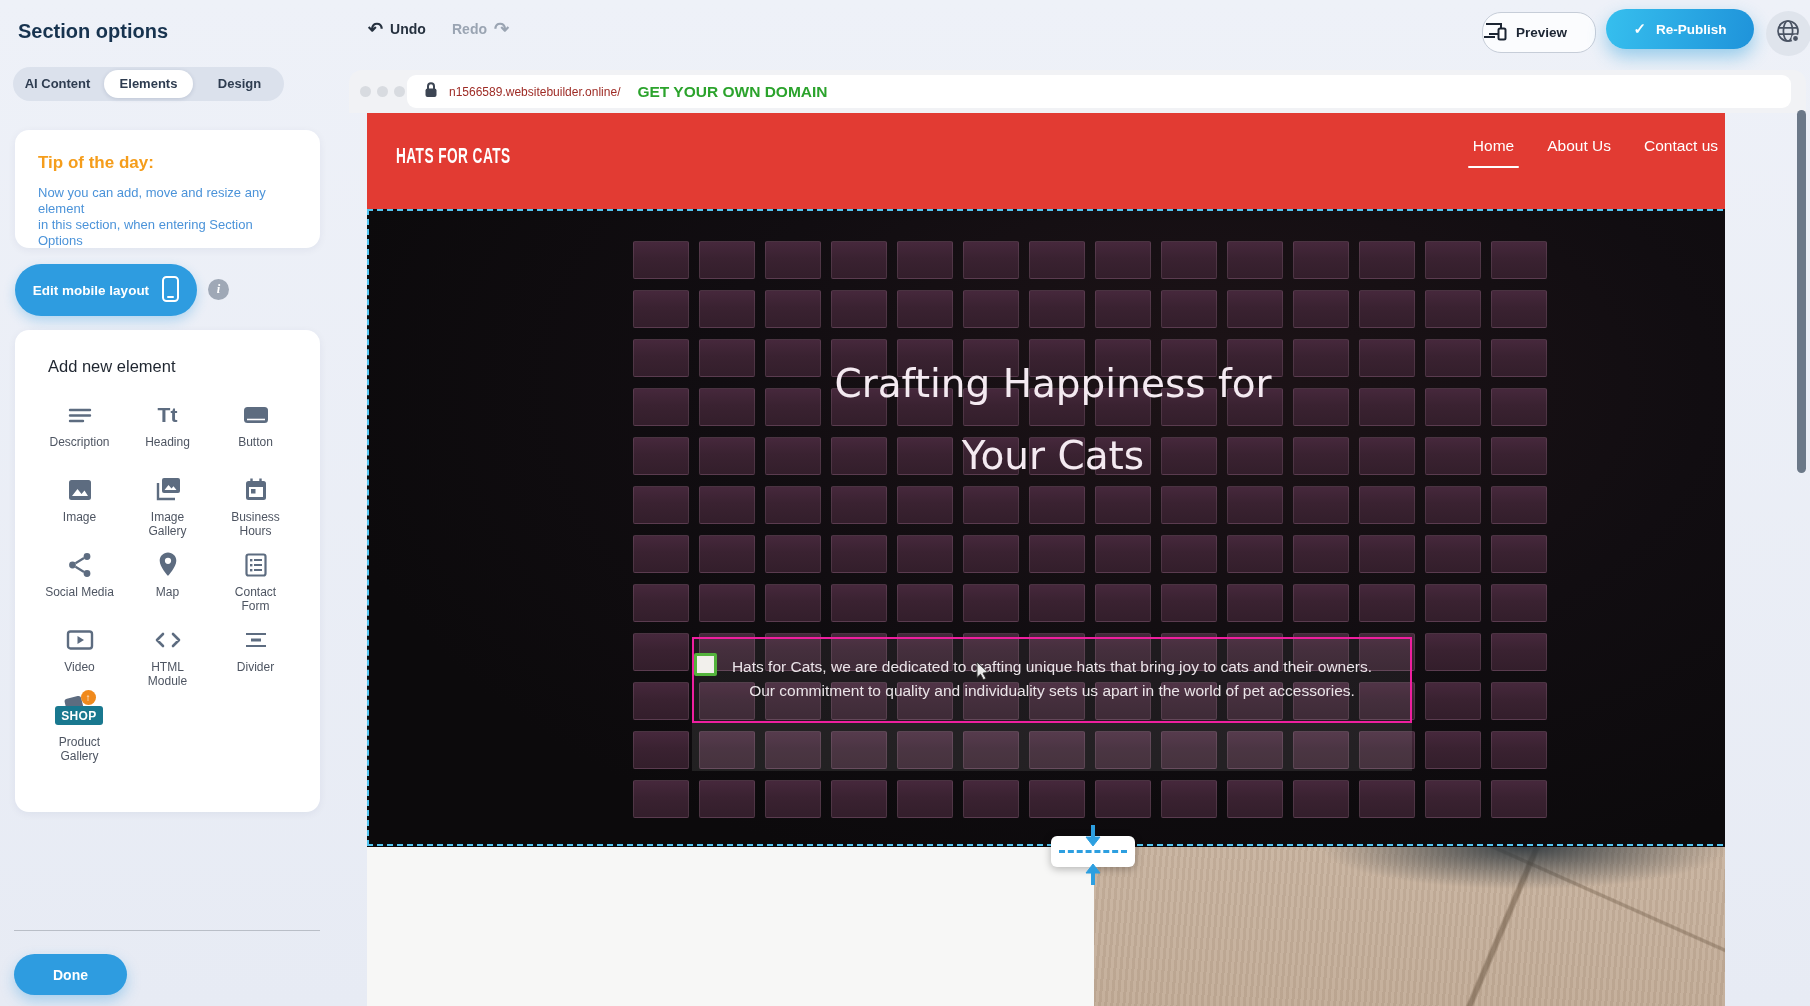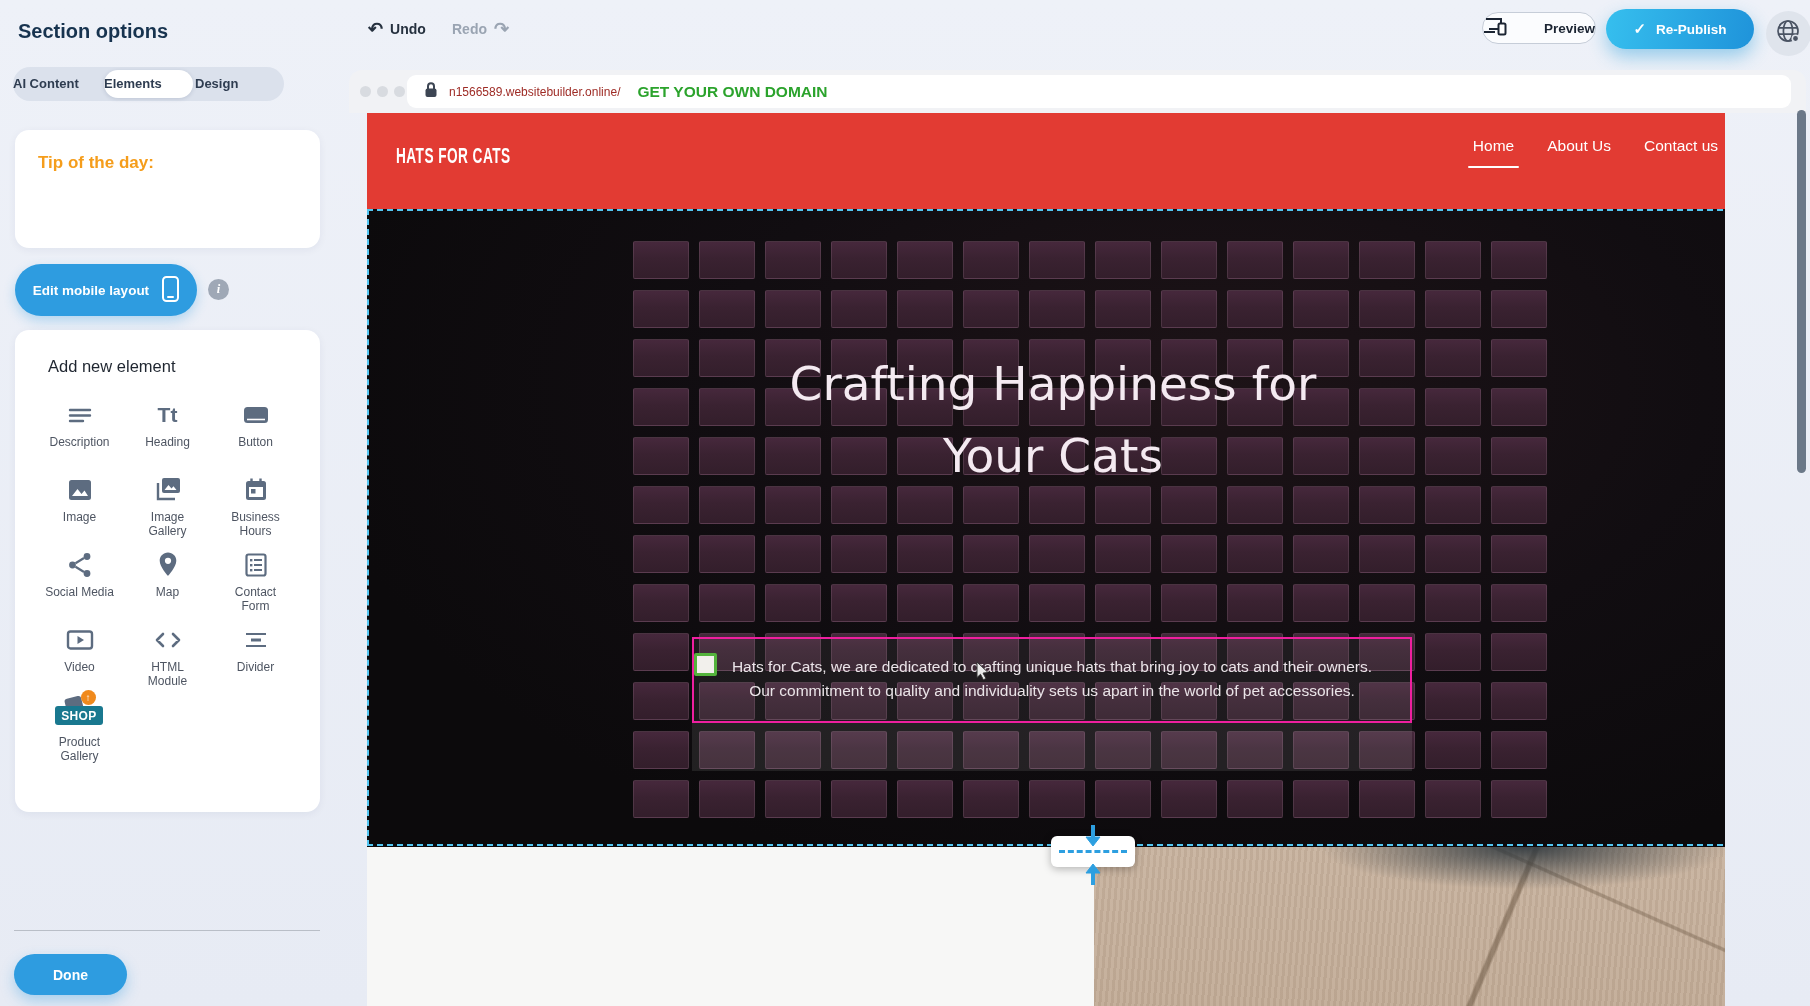"Preview" .preview-btn { height: 32px -> 41px; justify-content: space-between -> flex-start }
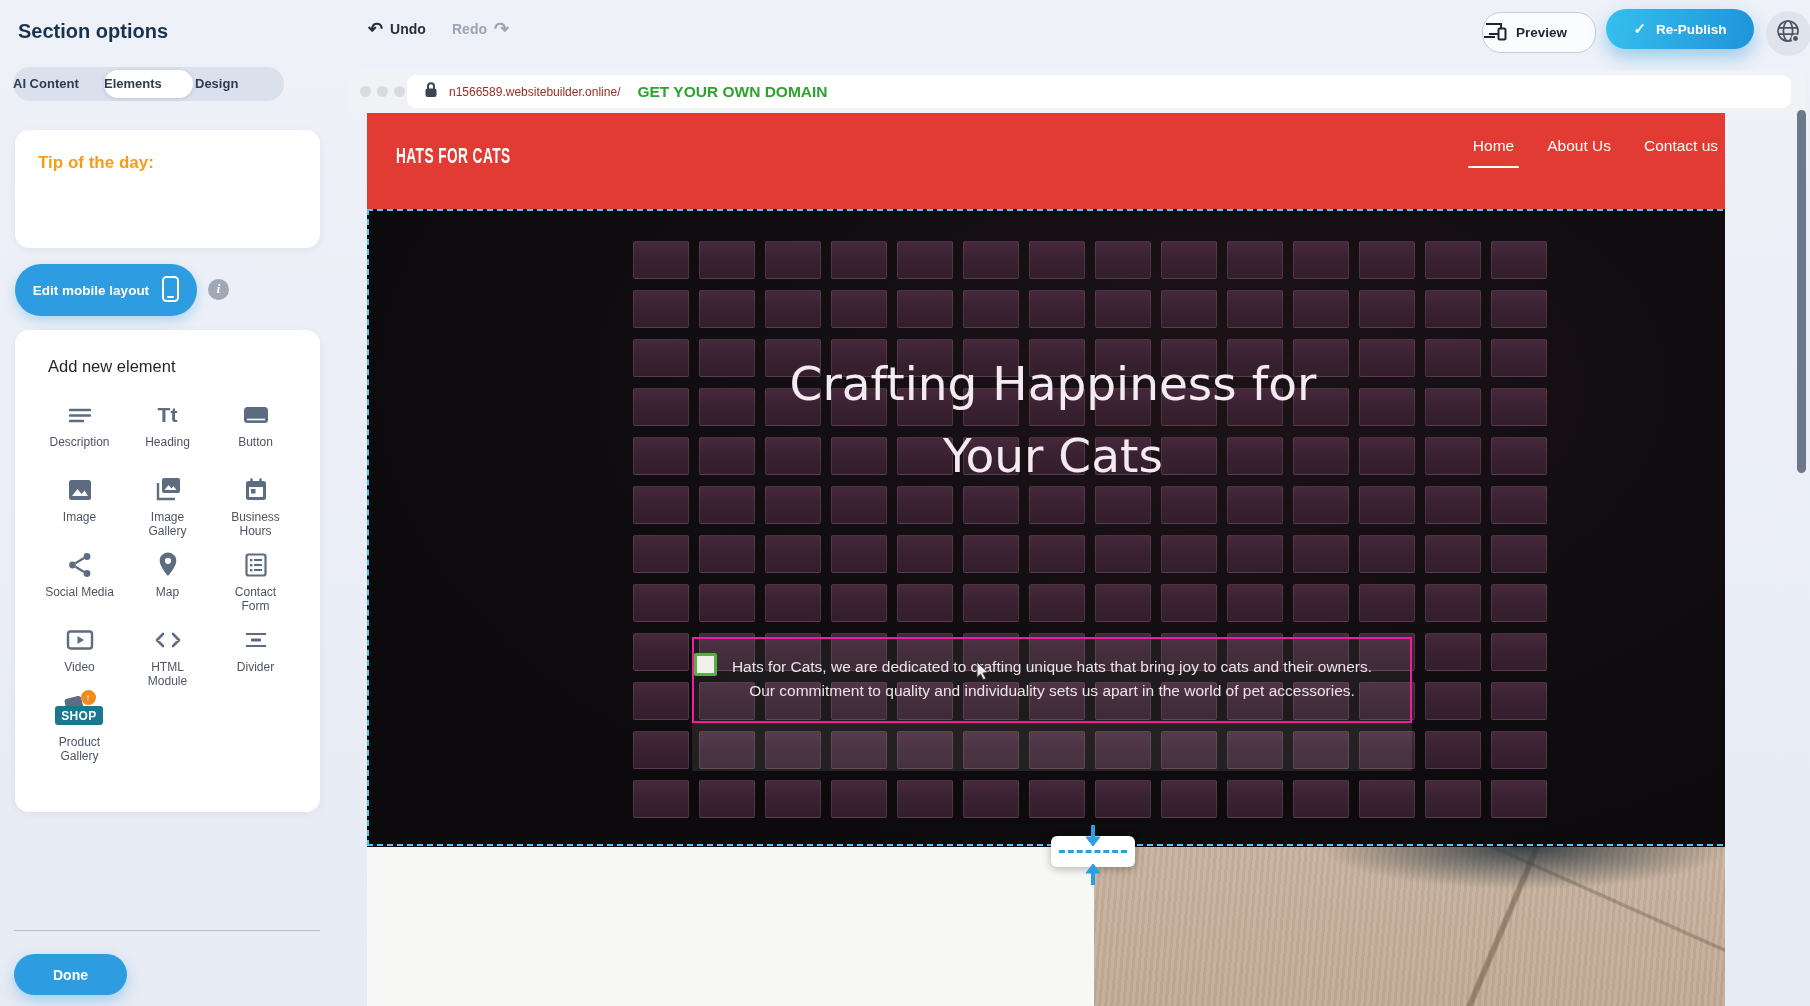"AI Content" .tab { text-align: none -> center }
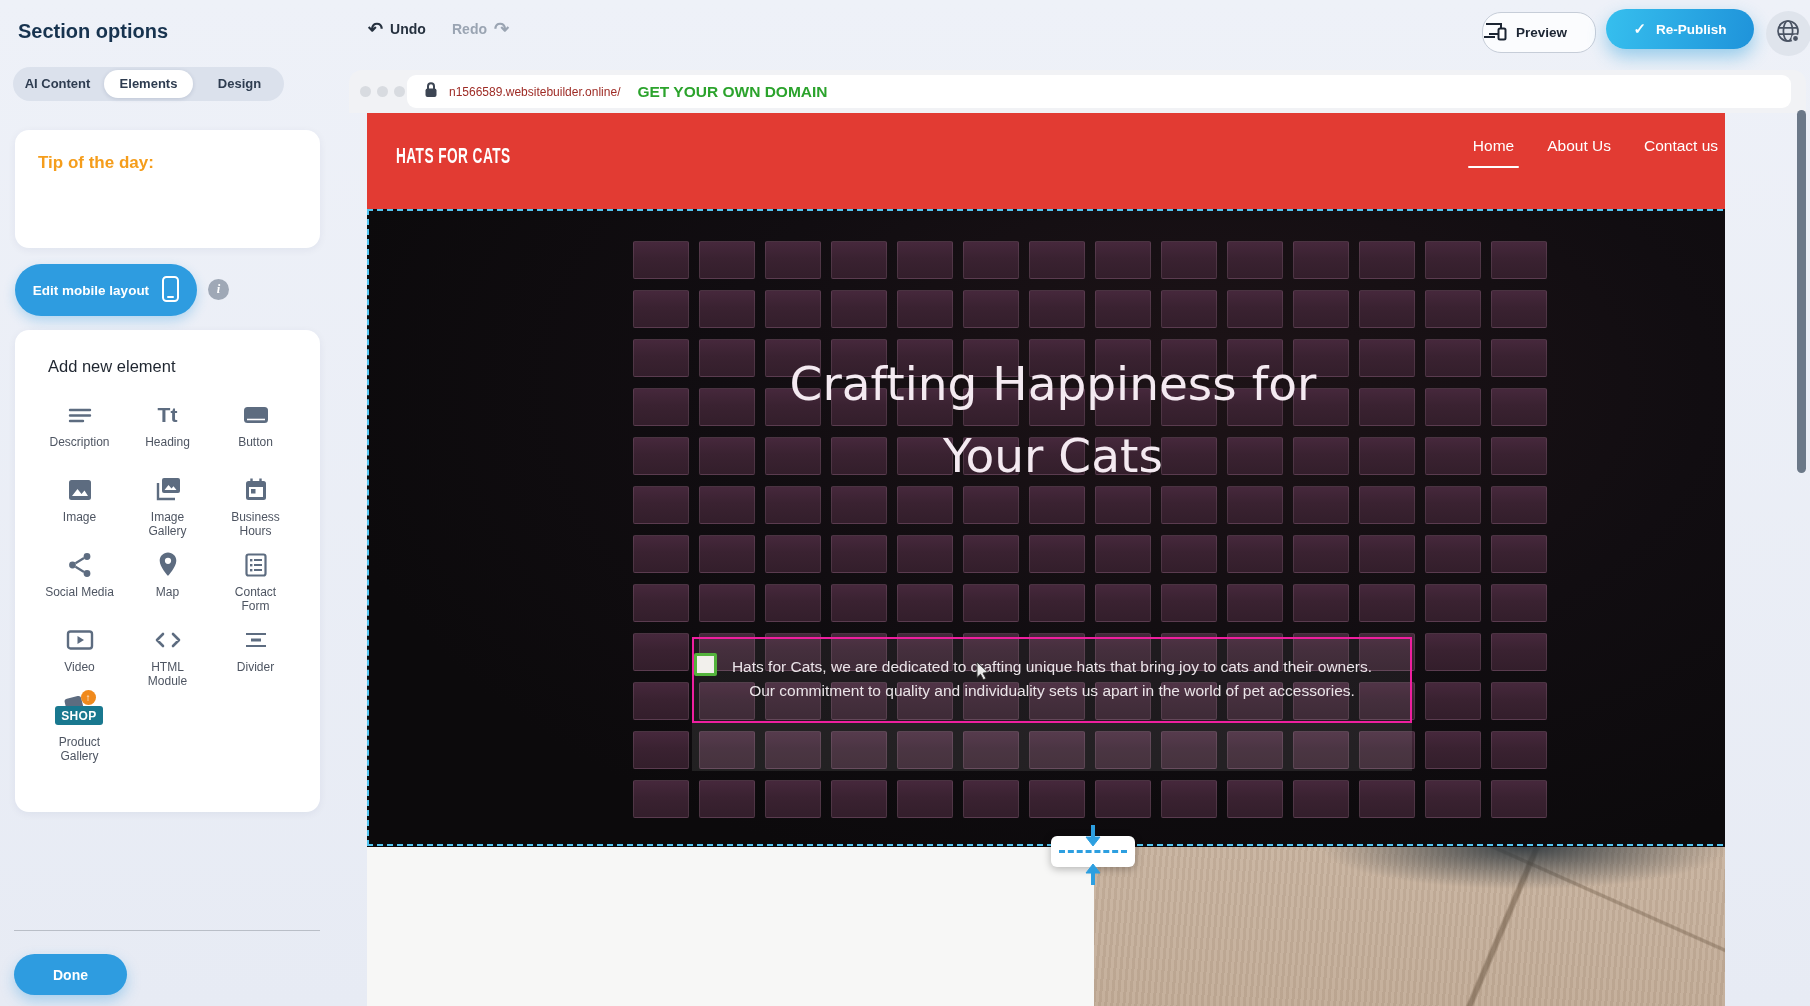"Now you can add, move" div.tip-body { html: none -> <div>Now you can add, move and resize any element in this section, when entering Section Options</div> }
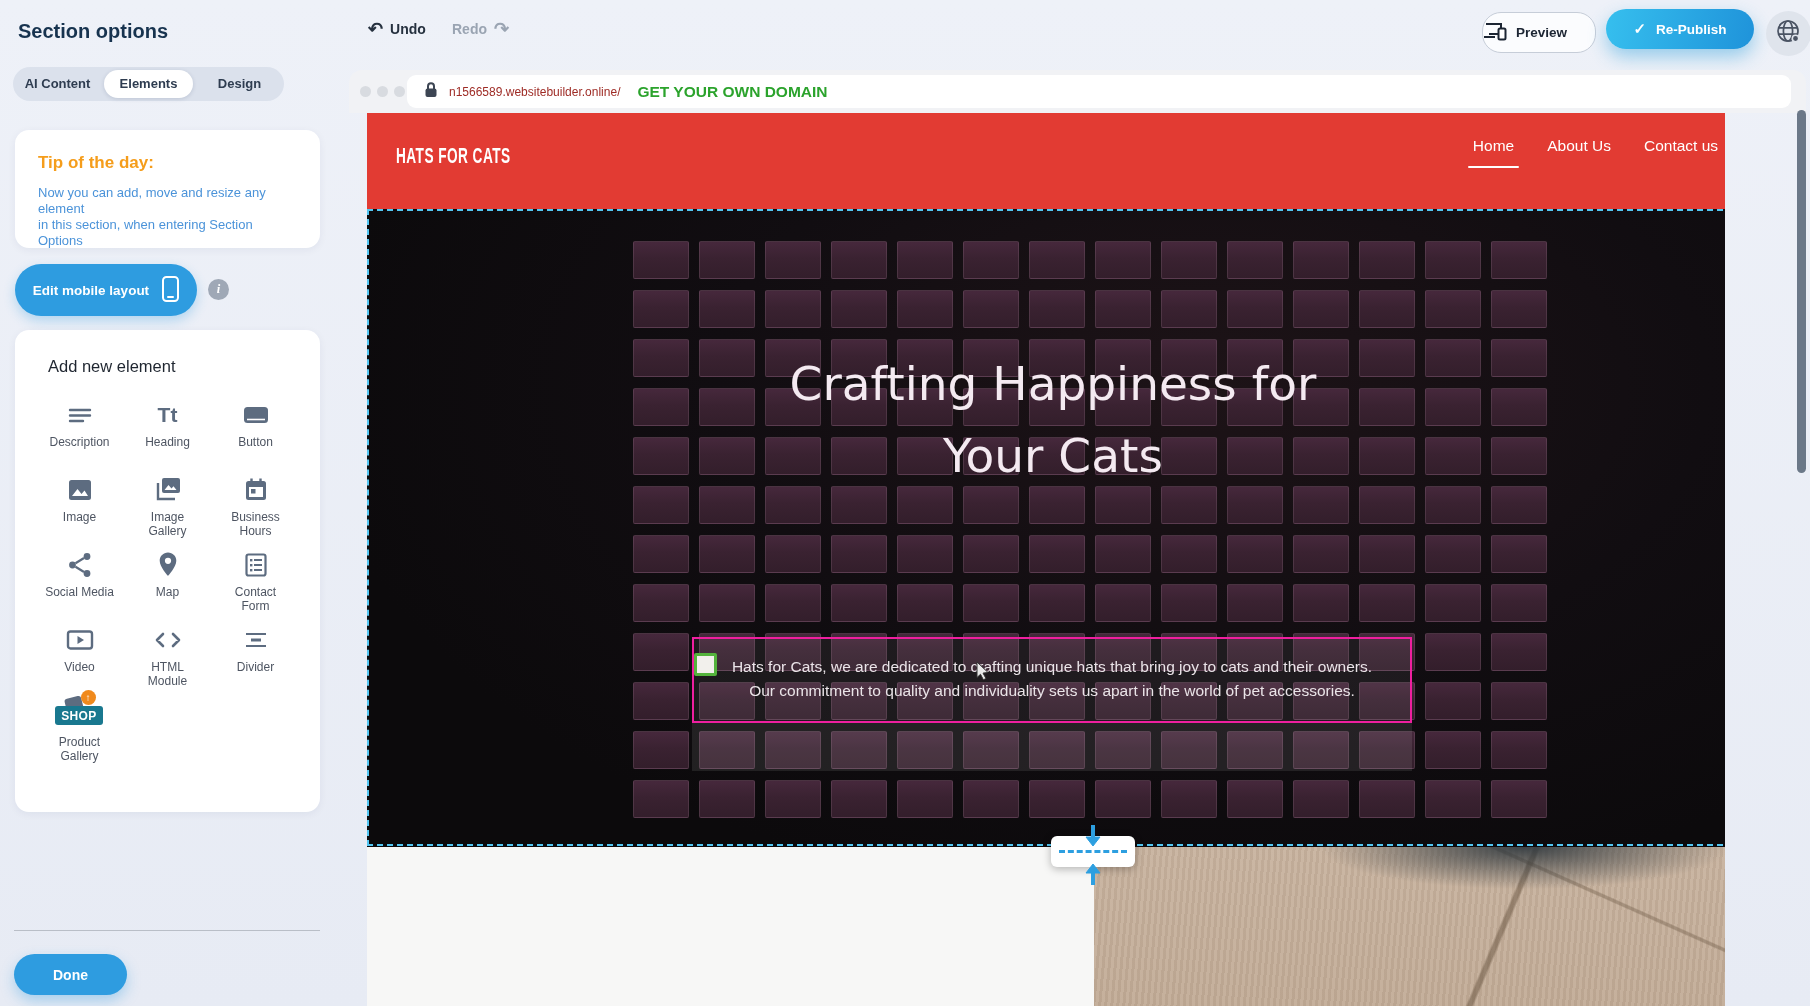"Crafting Happiness for" .hero-heading { font-size: 47px -> 39px }
